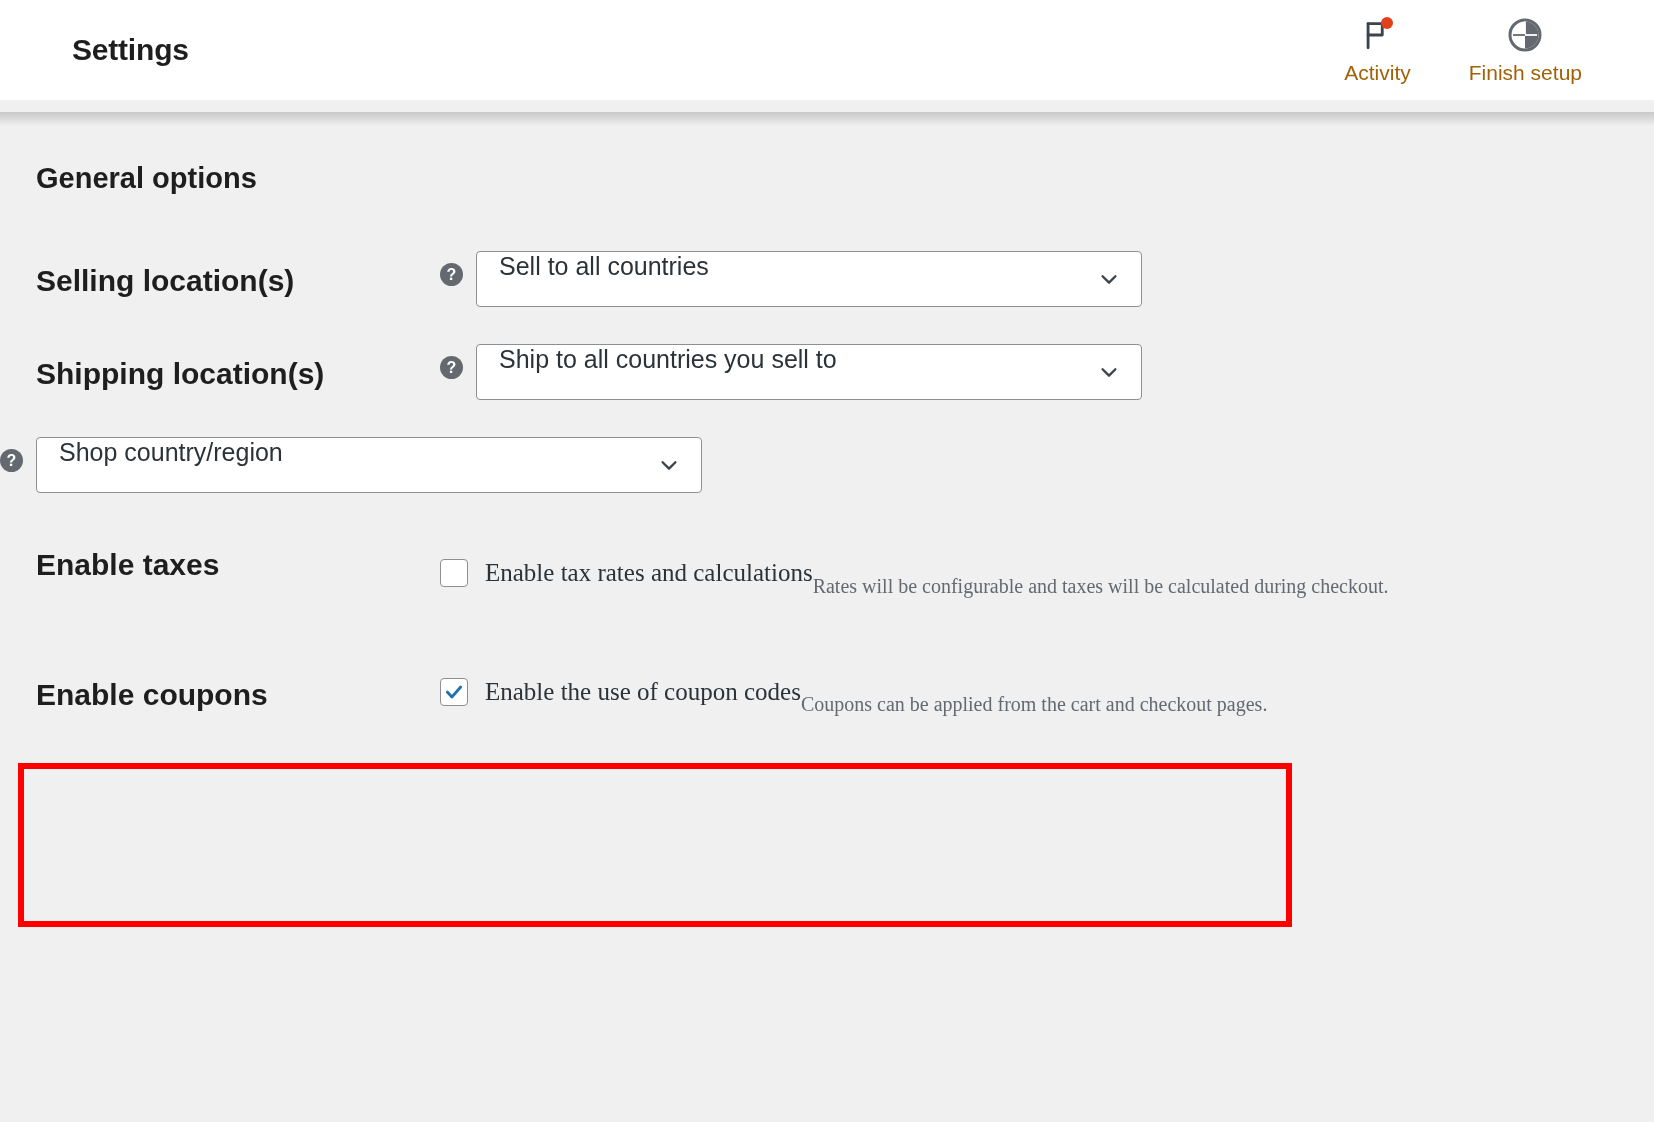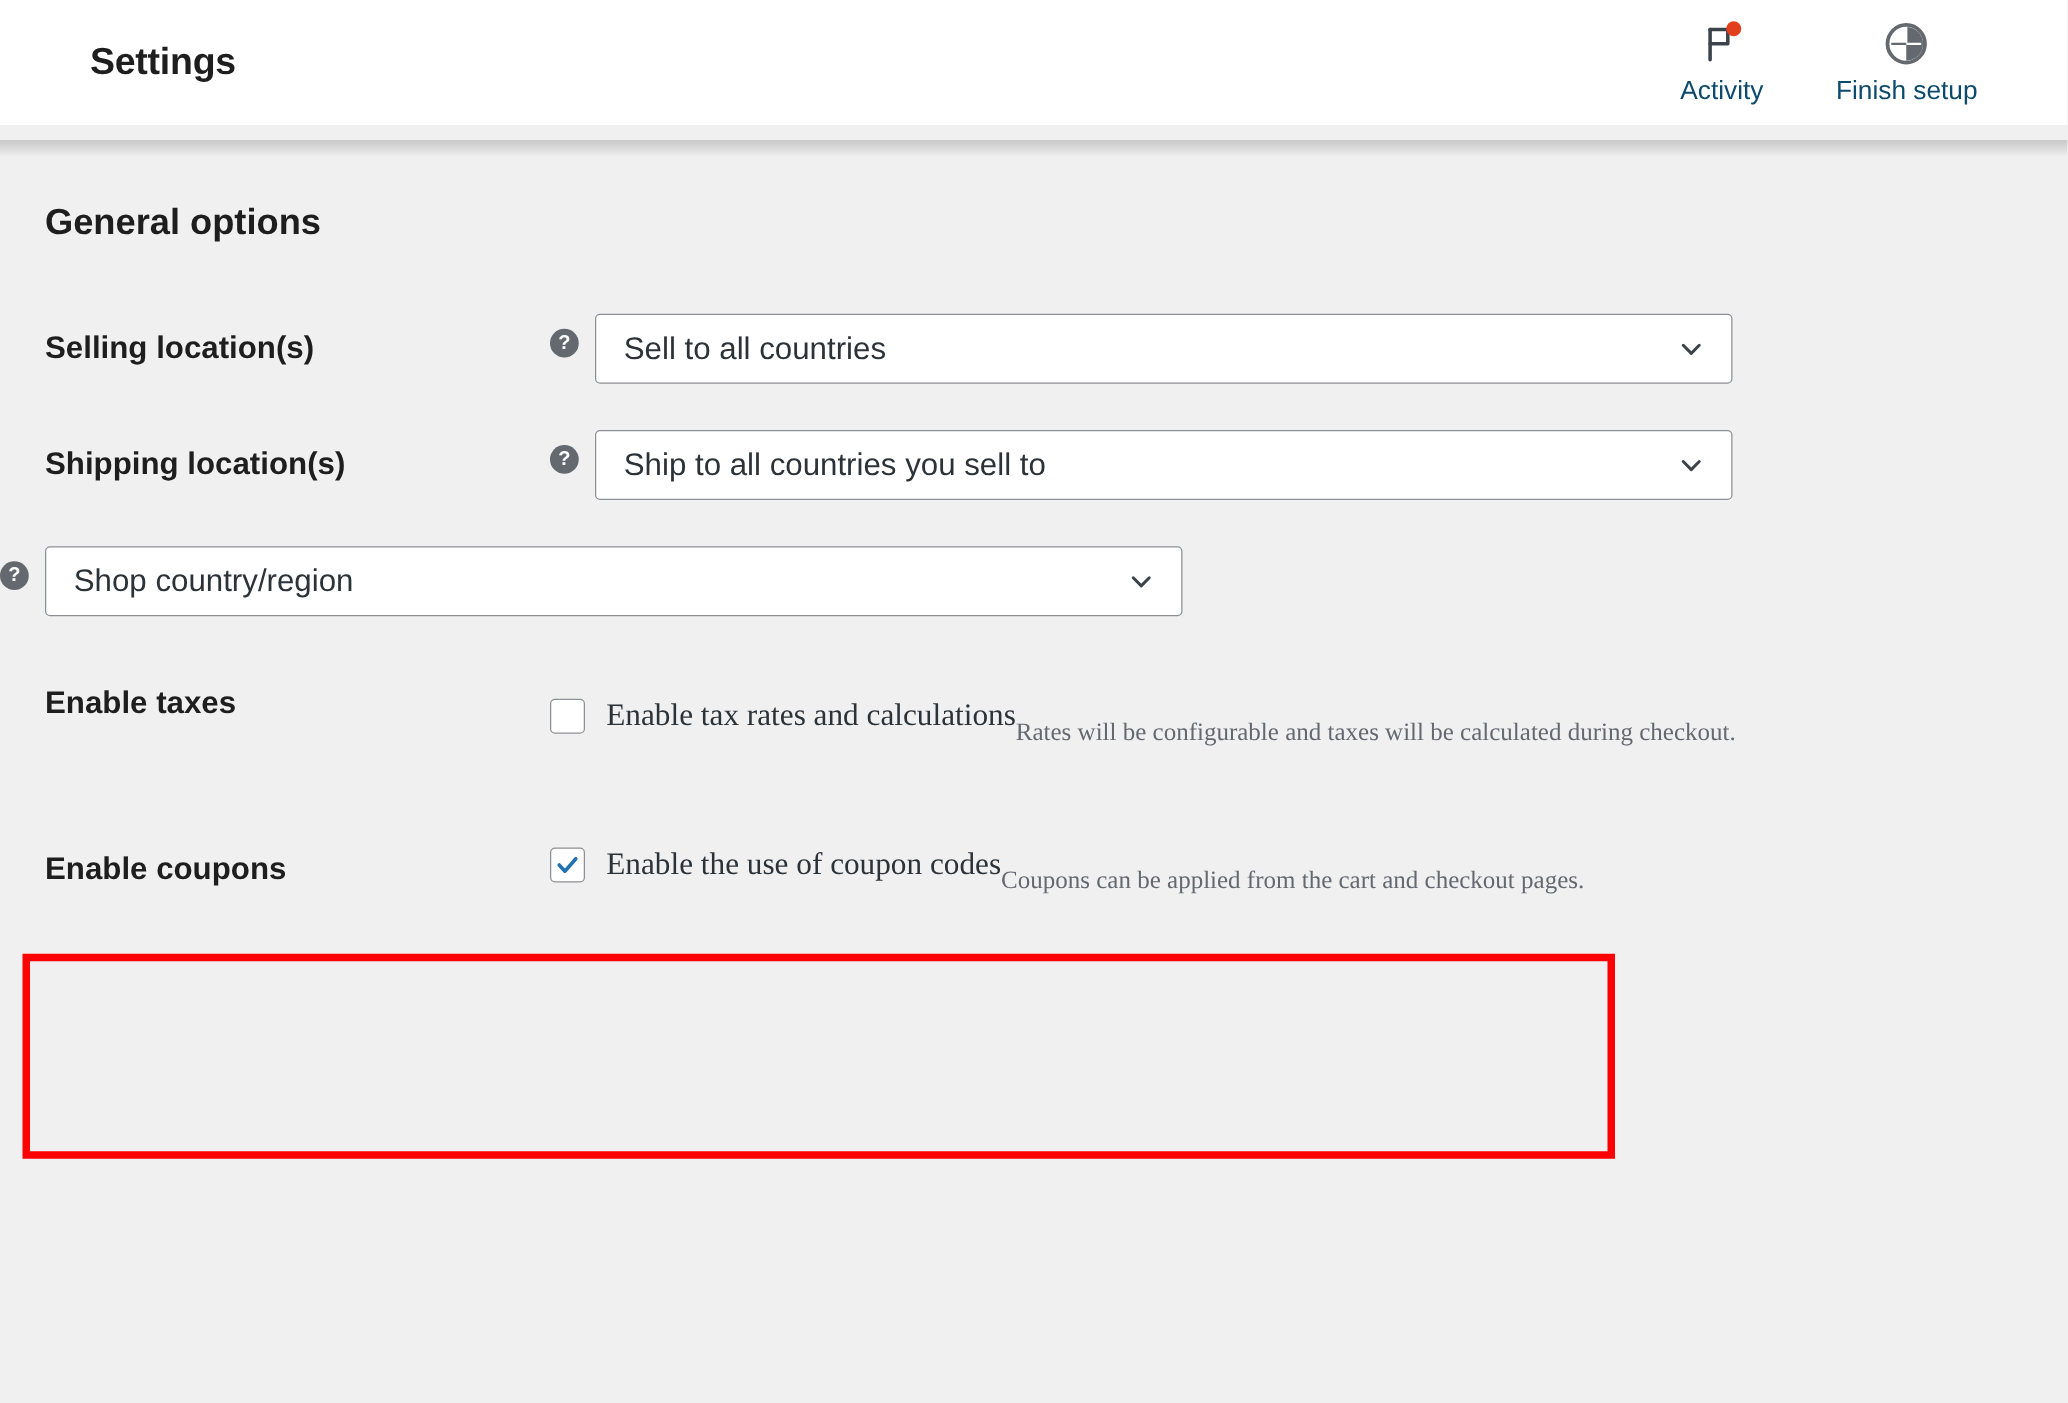"Activity" .header-action .hlabel { color: #0c4a6e -> #a16207 }
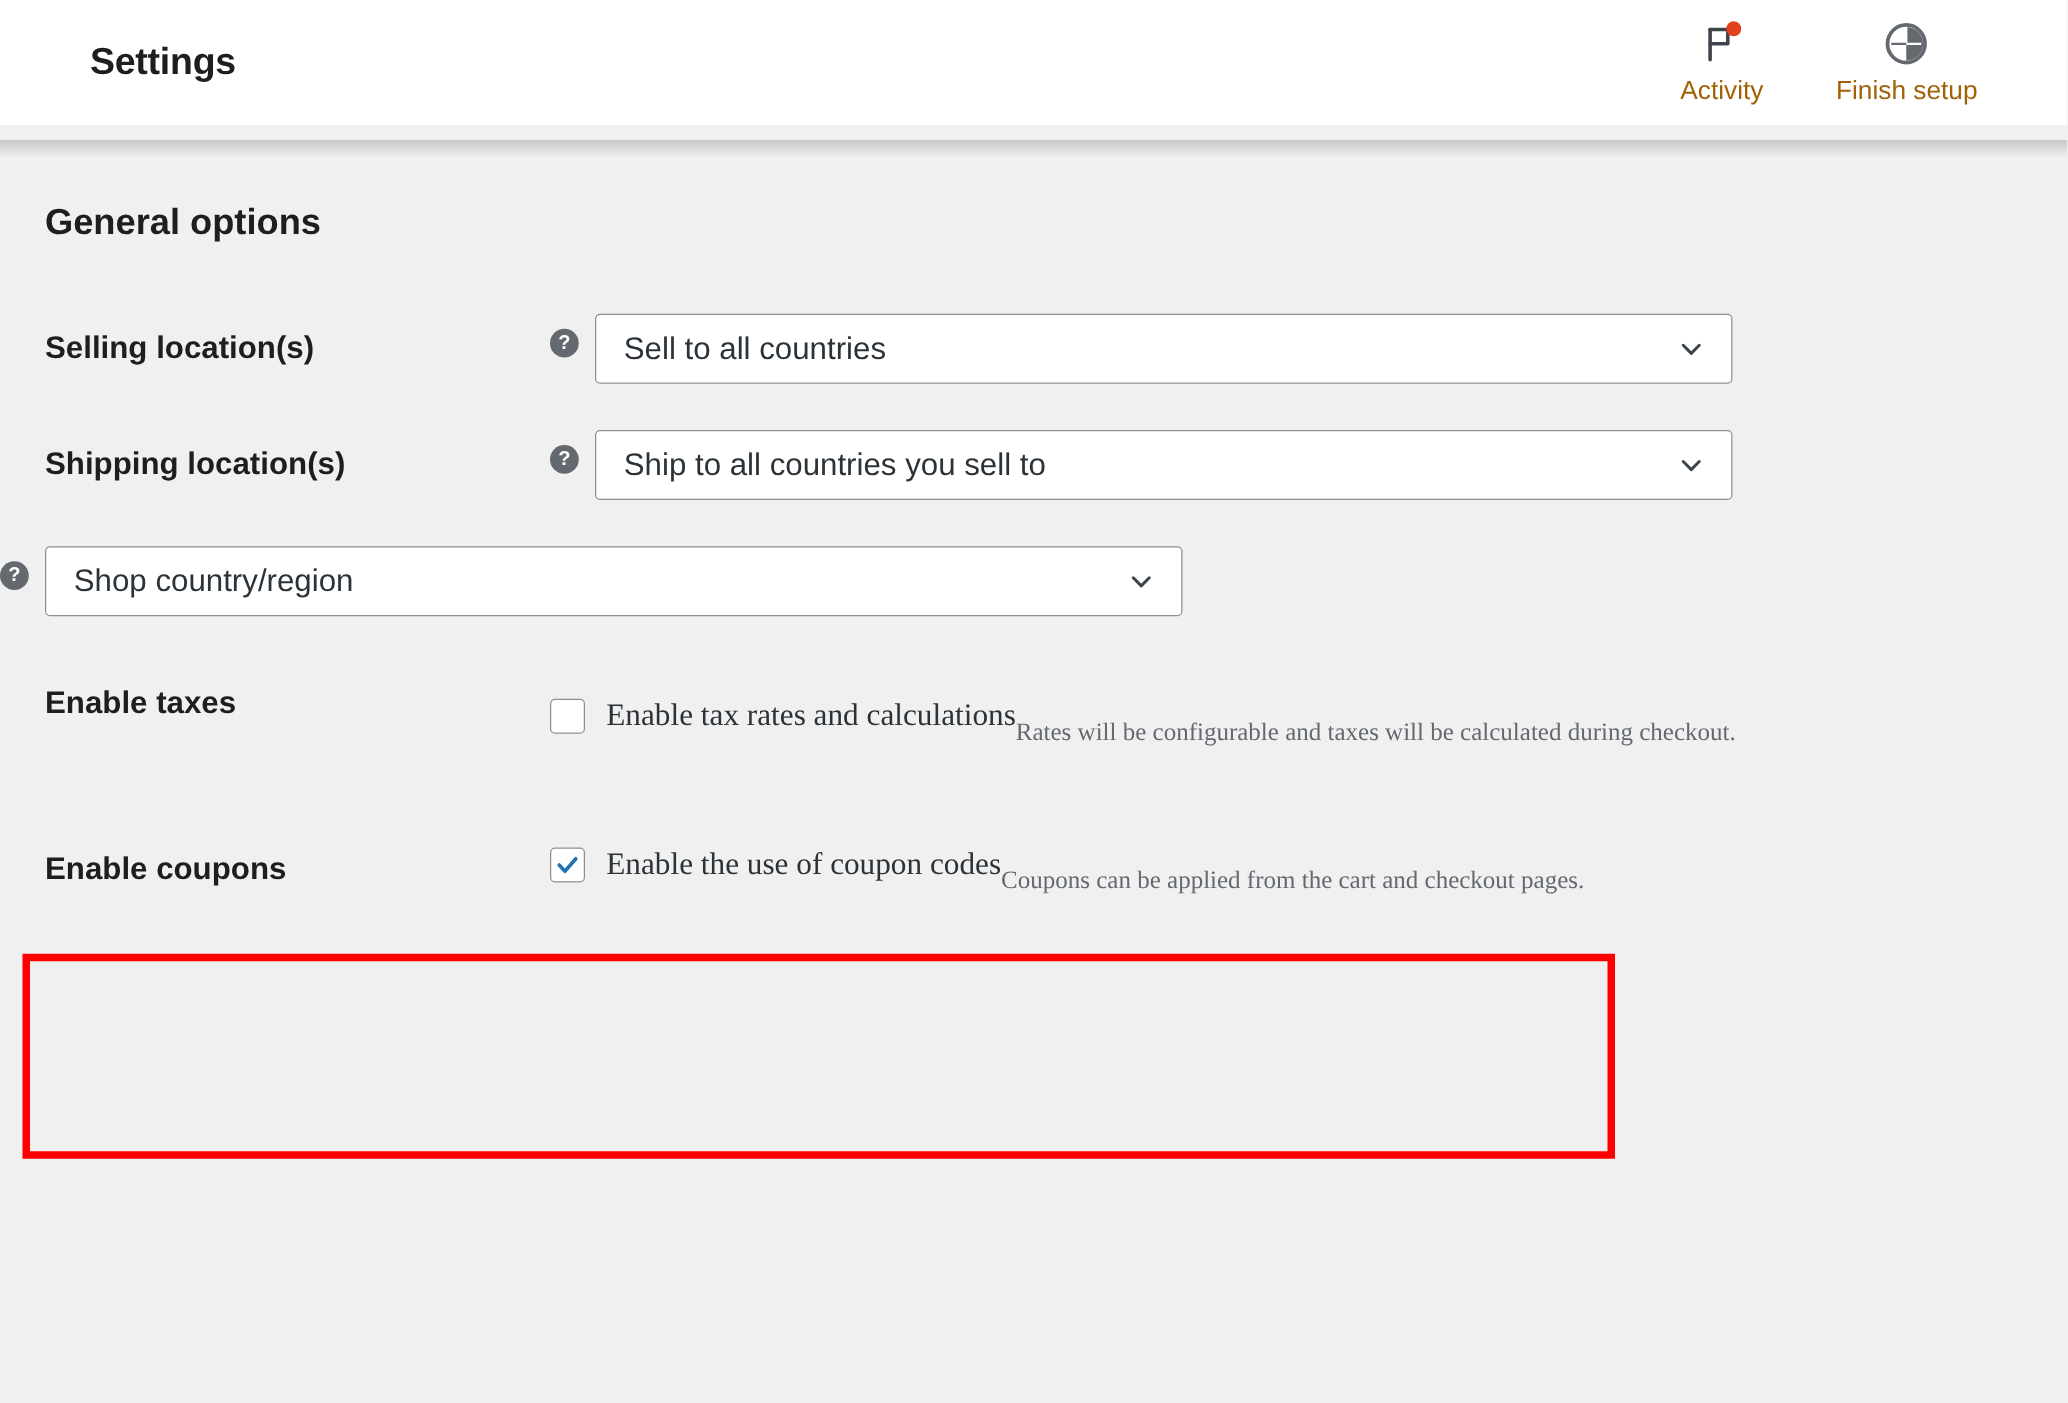"Selling location(s)" .row-label { font-size: 25px -> 30px }
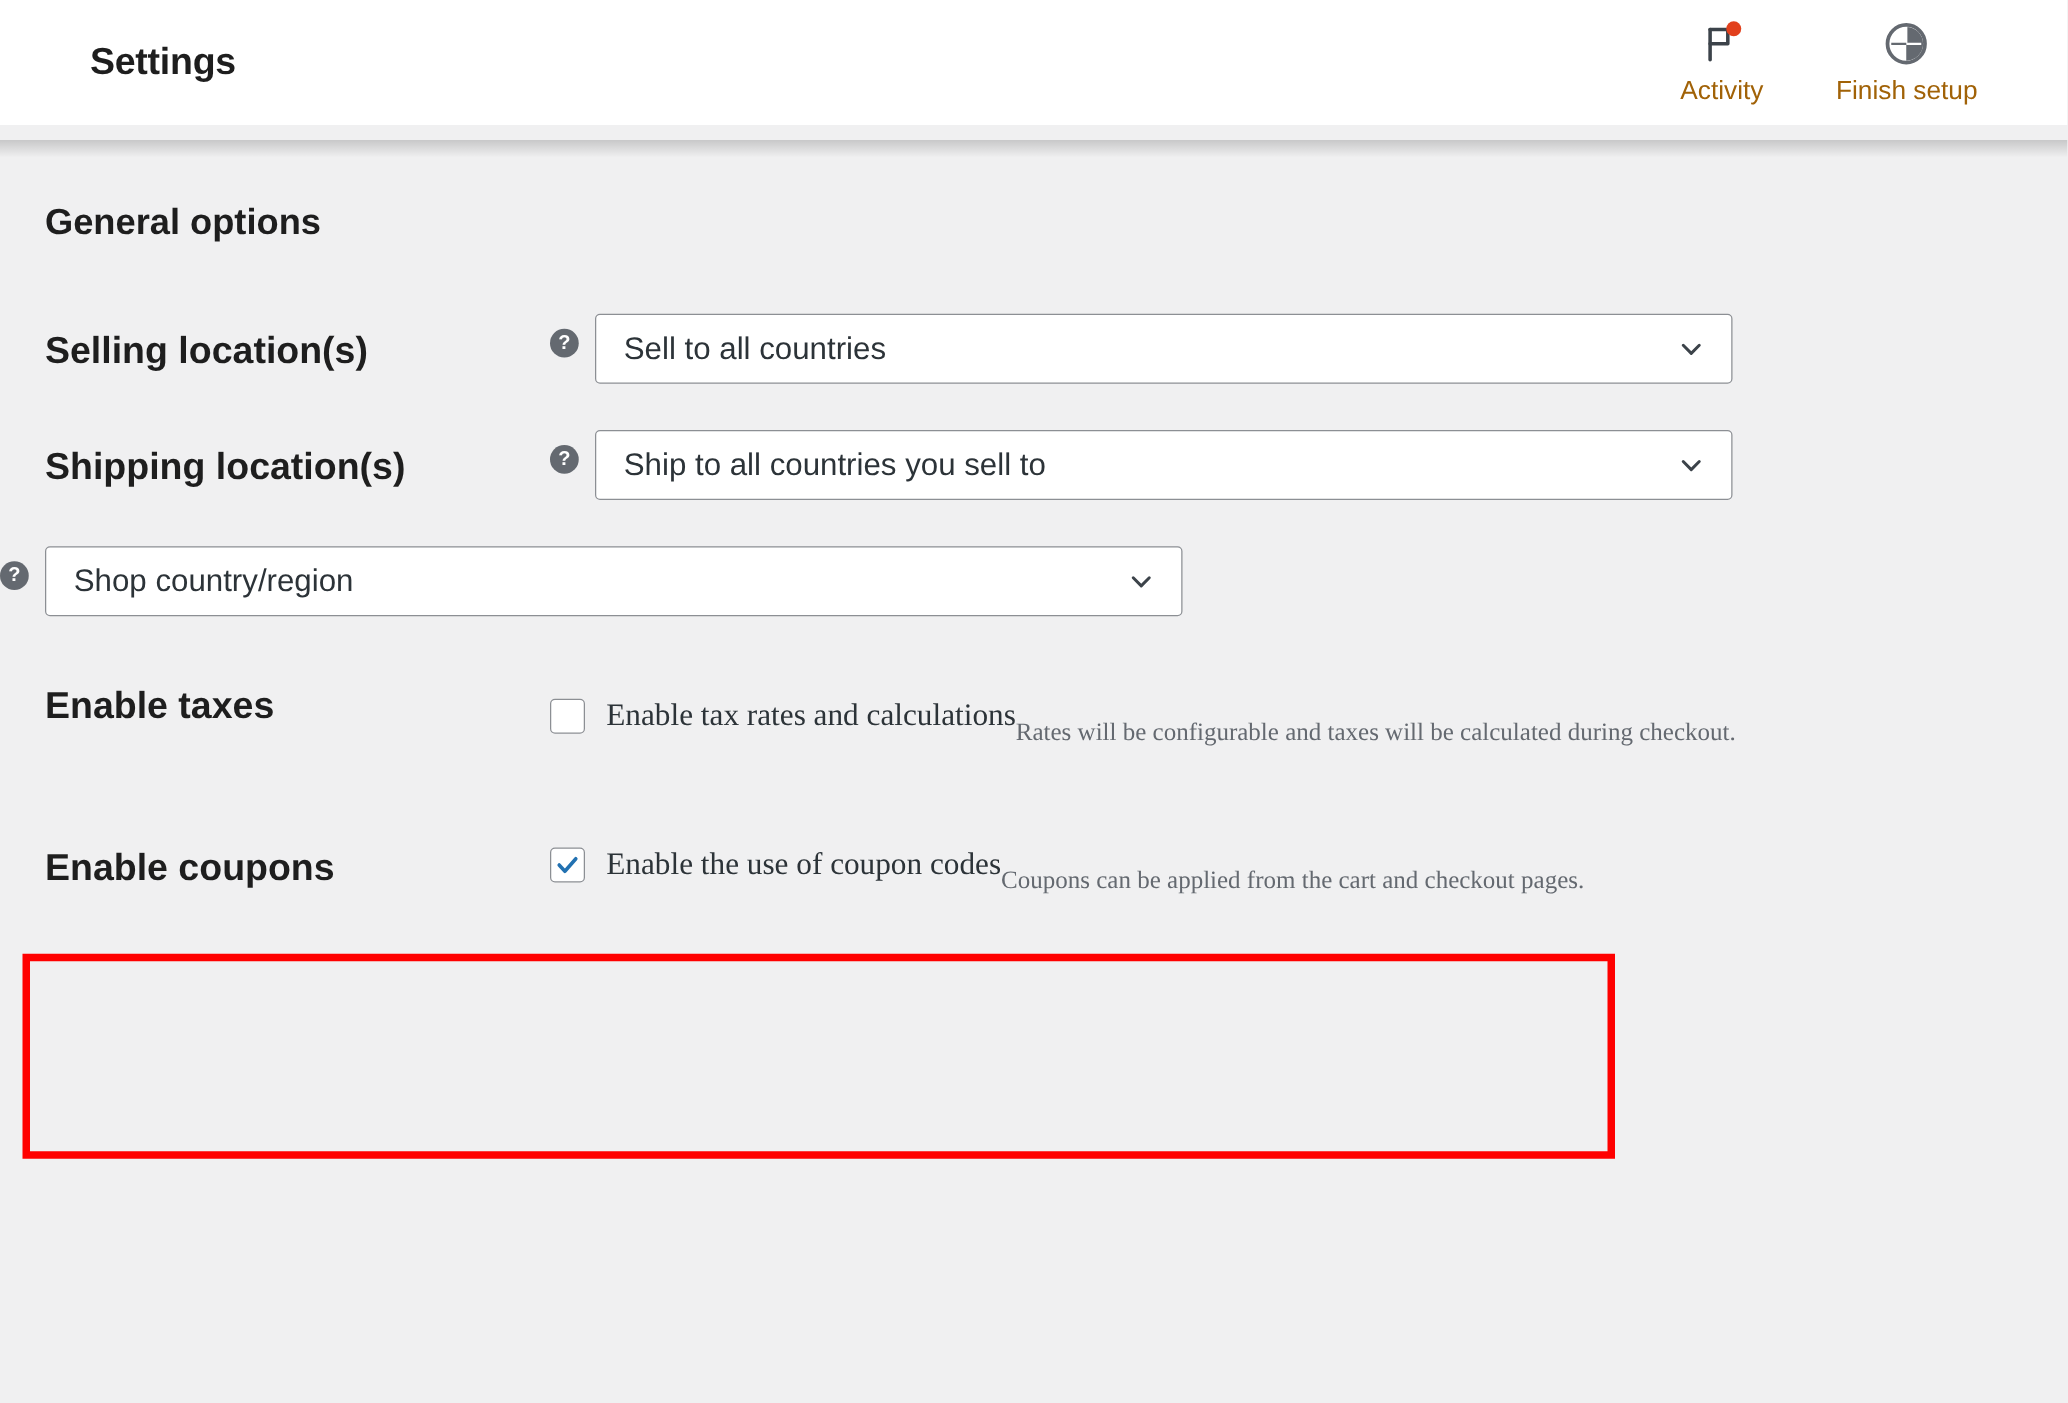"Sell to all countries" .select-box { align-items: center -> none; width: 910px -> 666px }
